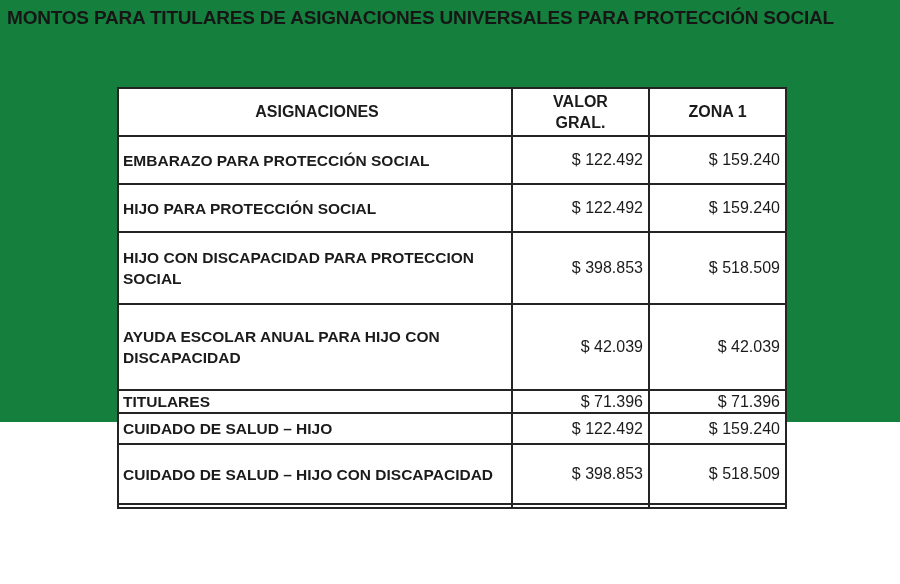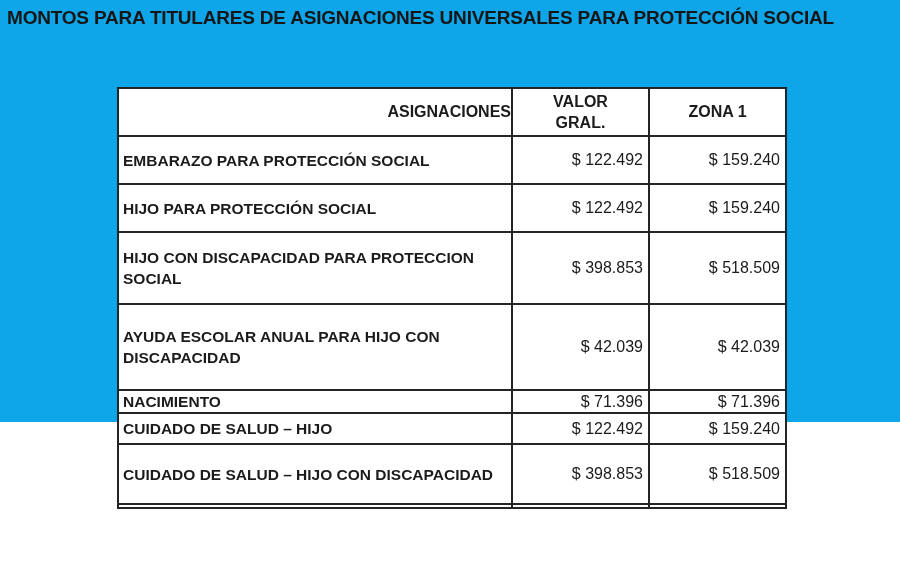"MONTOS PARA TITULARES DE ASIGNACIONES" .page { background: #0ea5e9 -> #15803d }
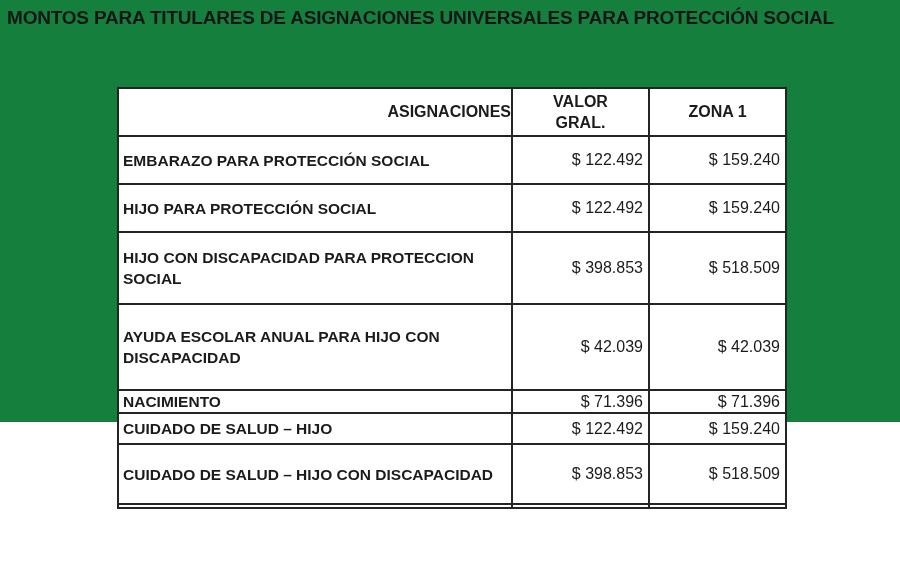"ASIGNACIONES" th.h-label { text-align: right -> center }
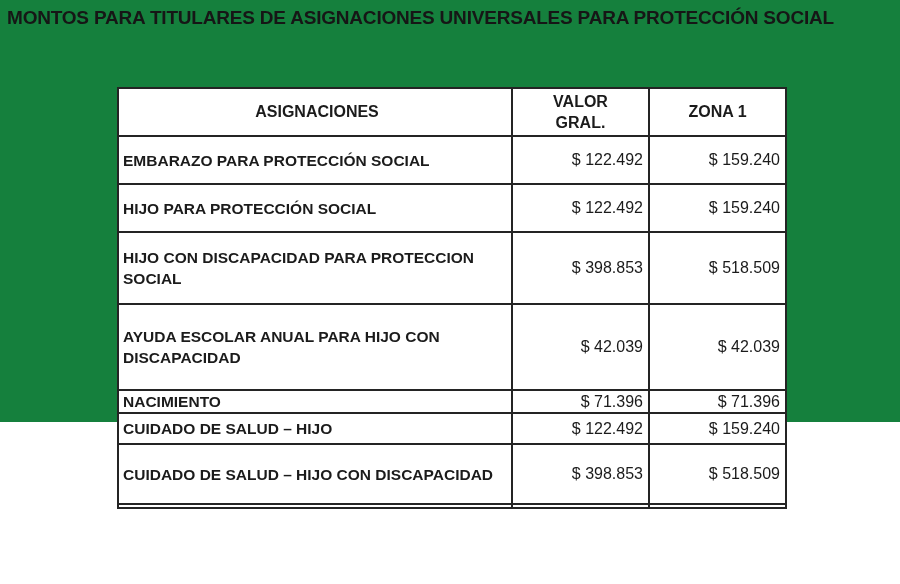"NACIMIENTO" td.label { text: NACIMIENTO -> TITULARES }
